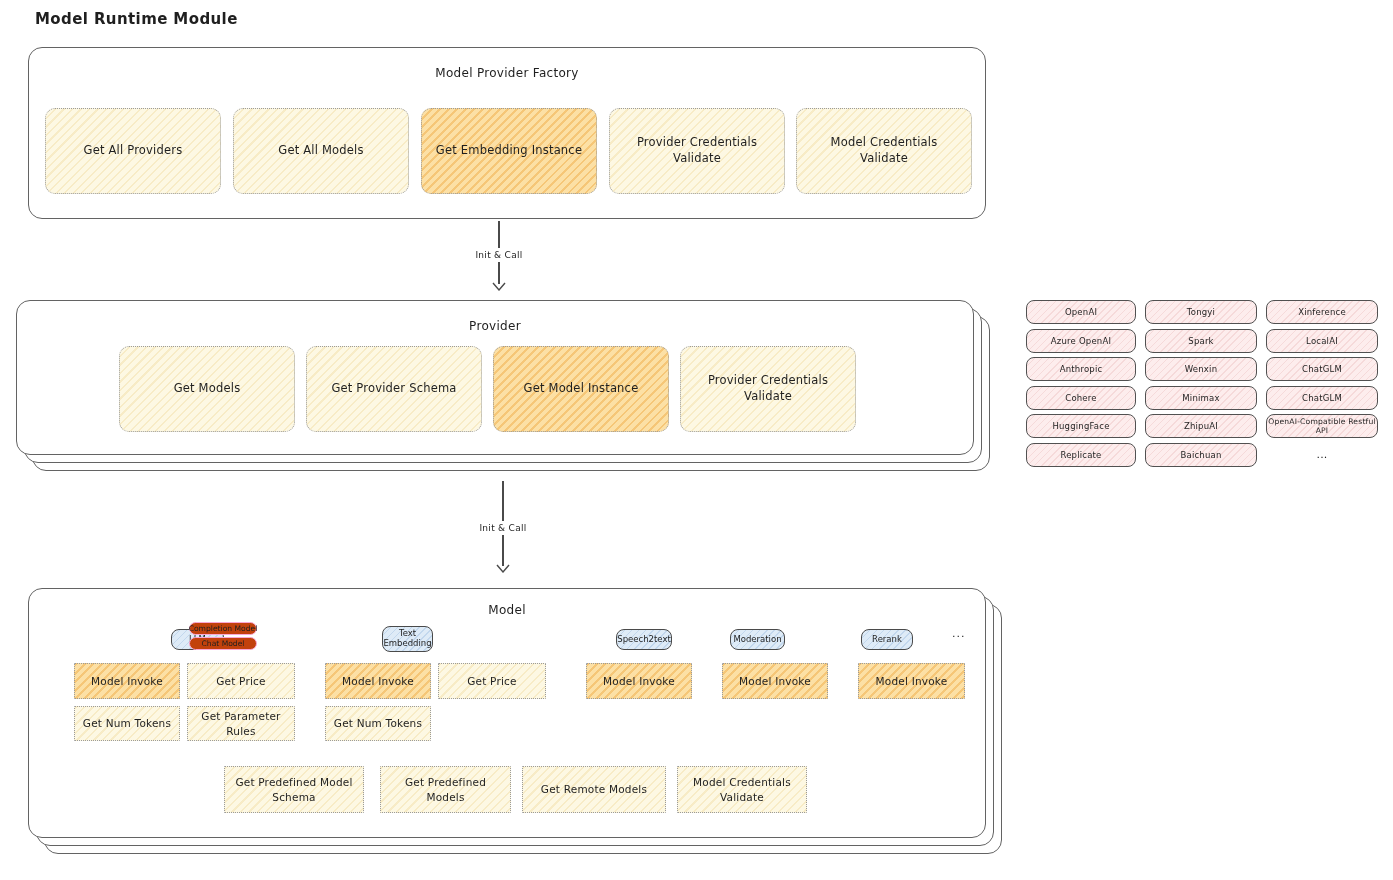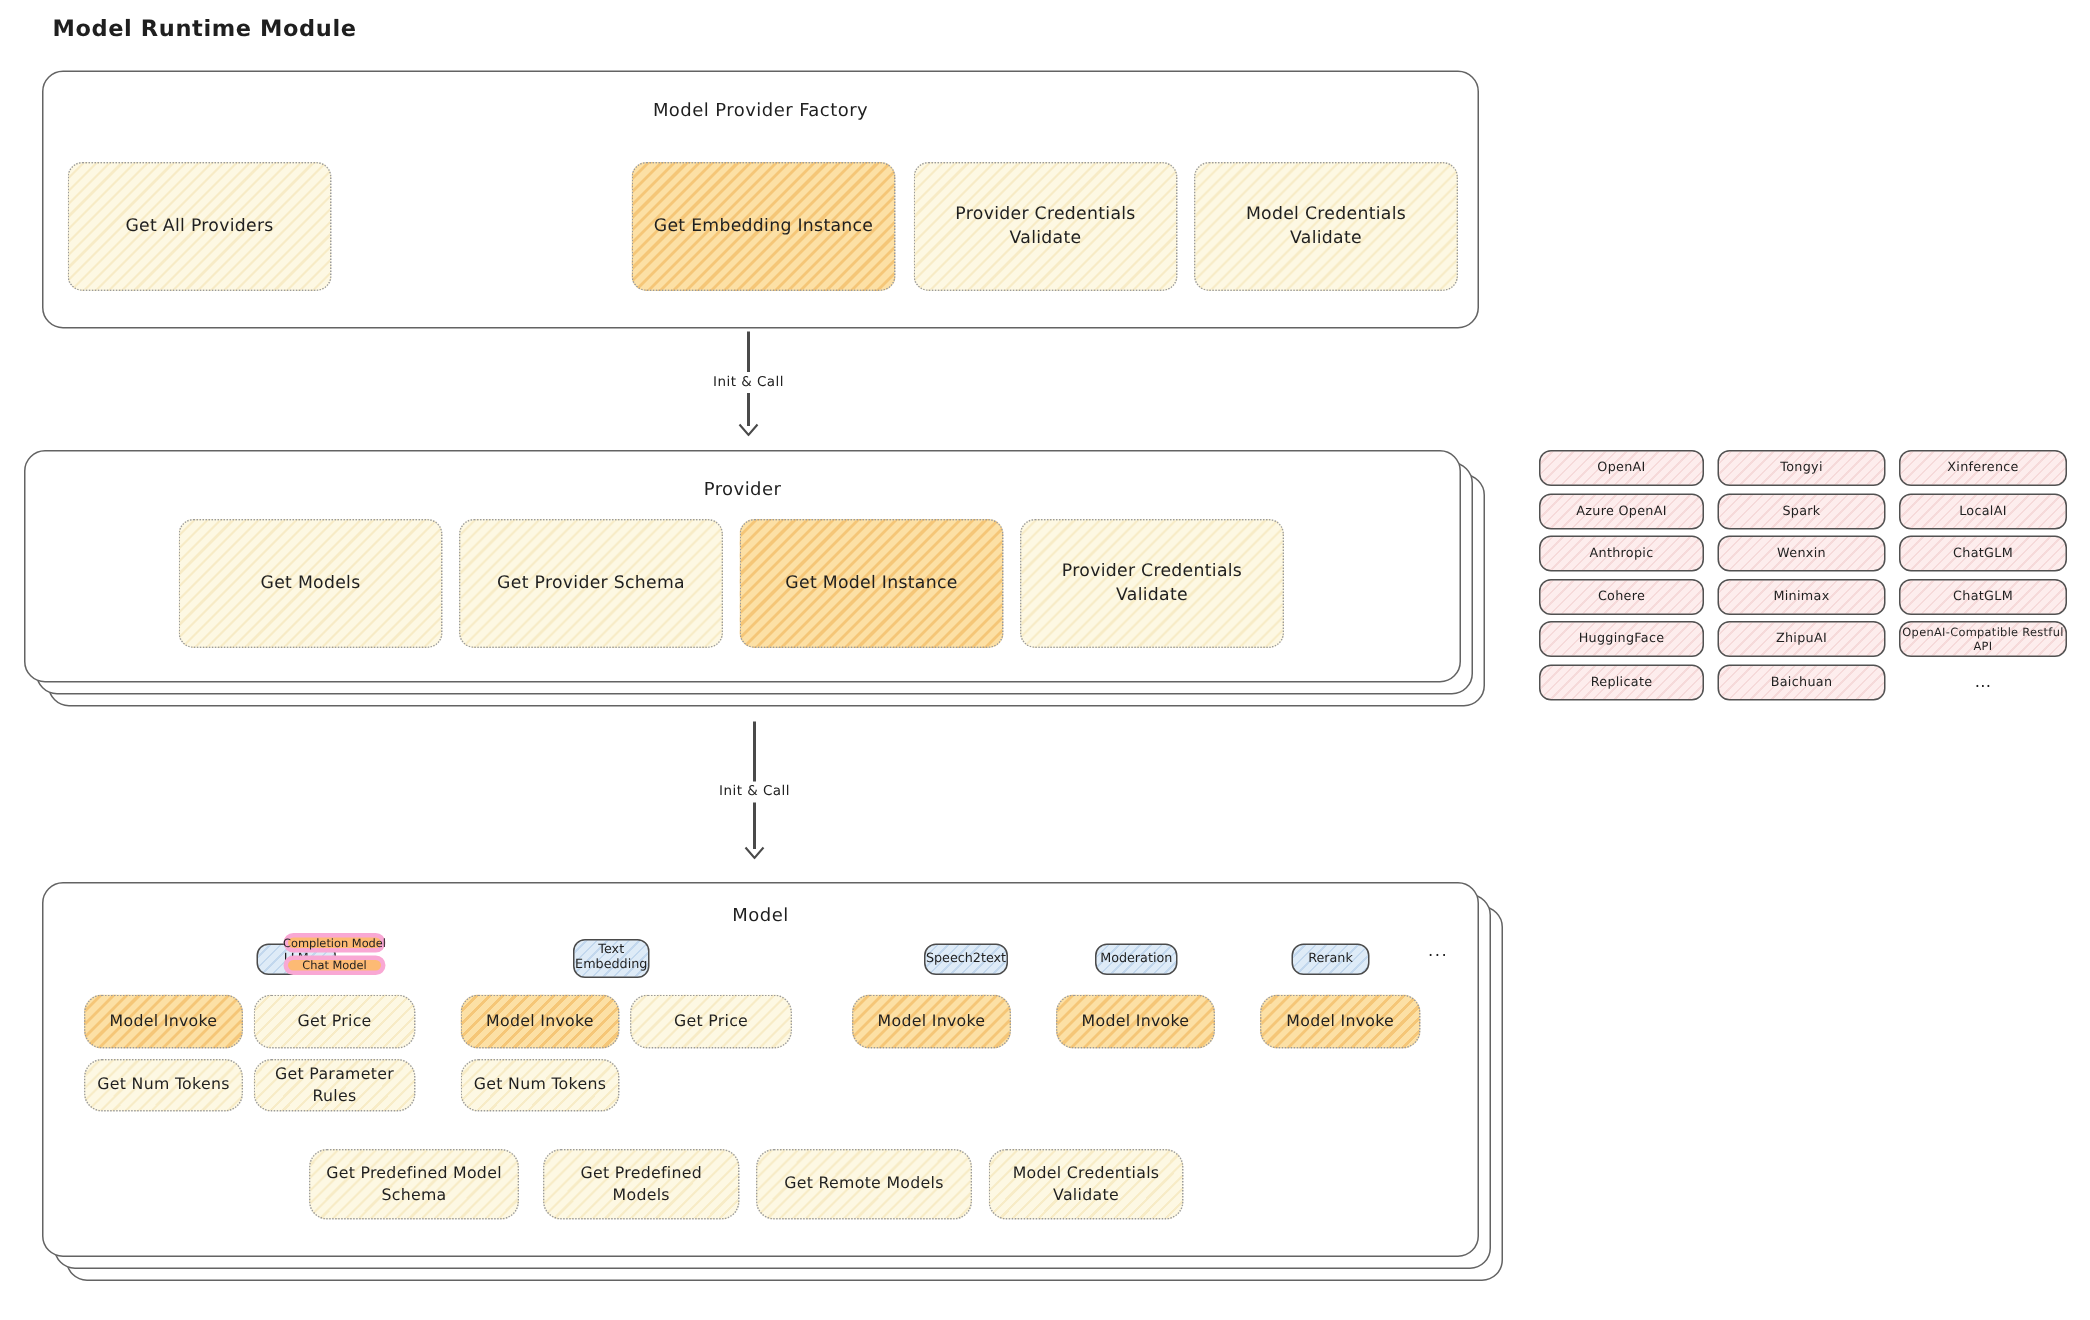"Get All Models" div.fn { html: none -> <div>Get All Models</div> }
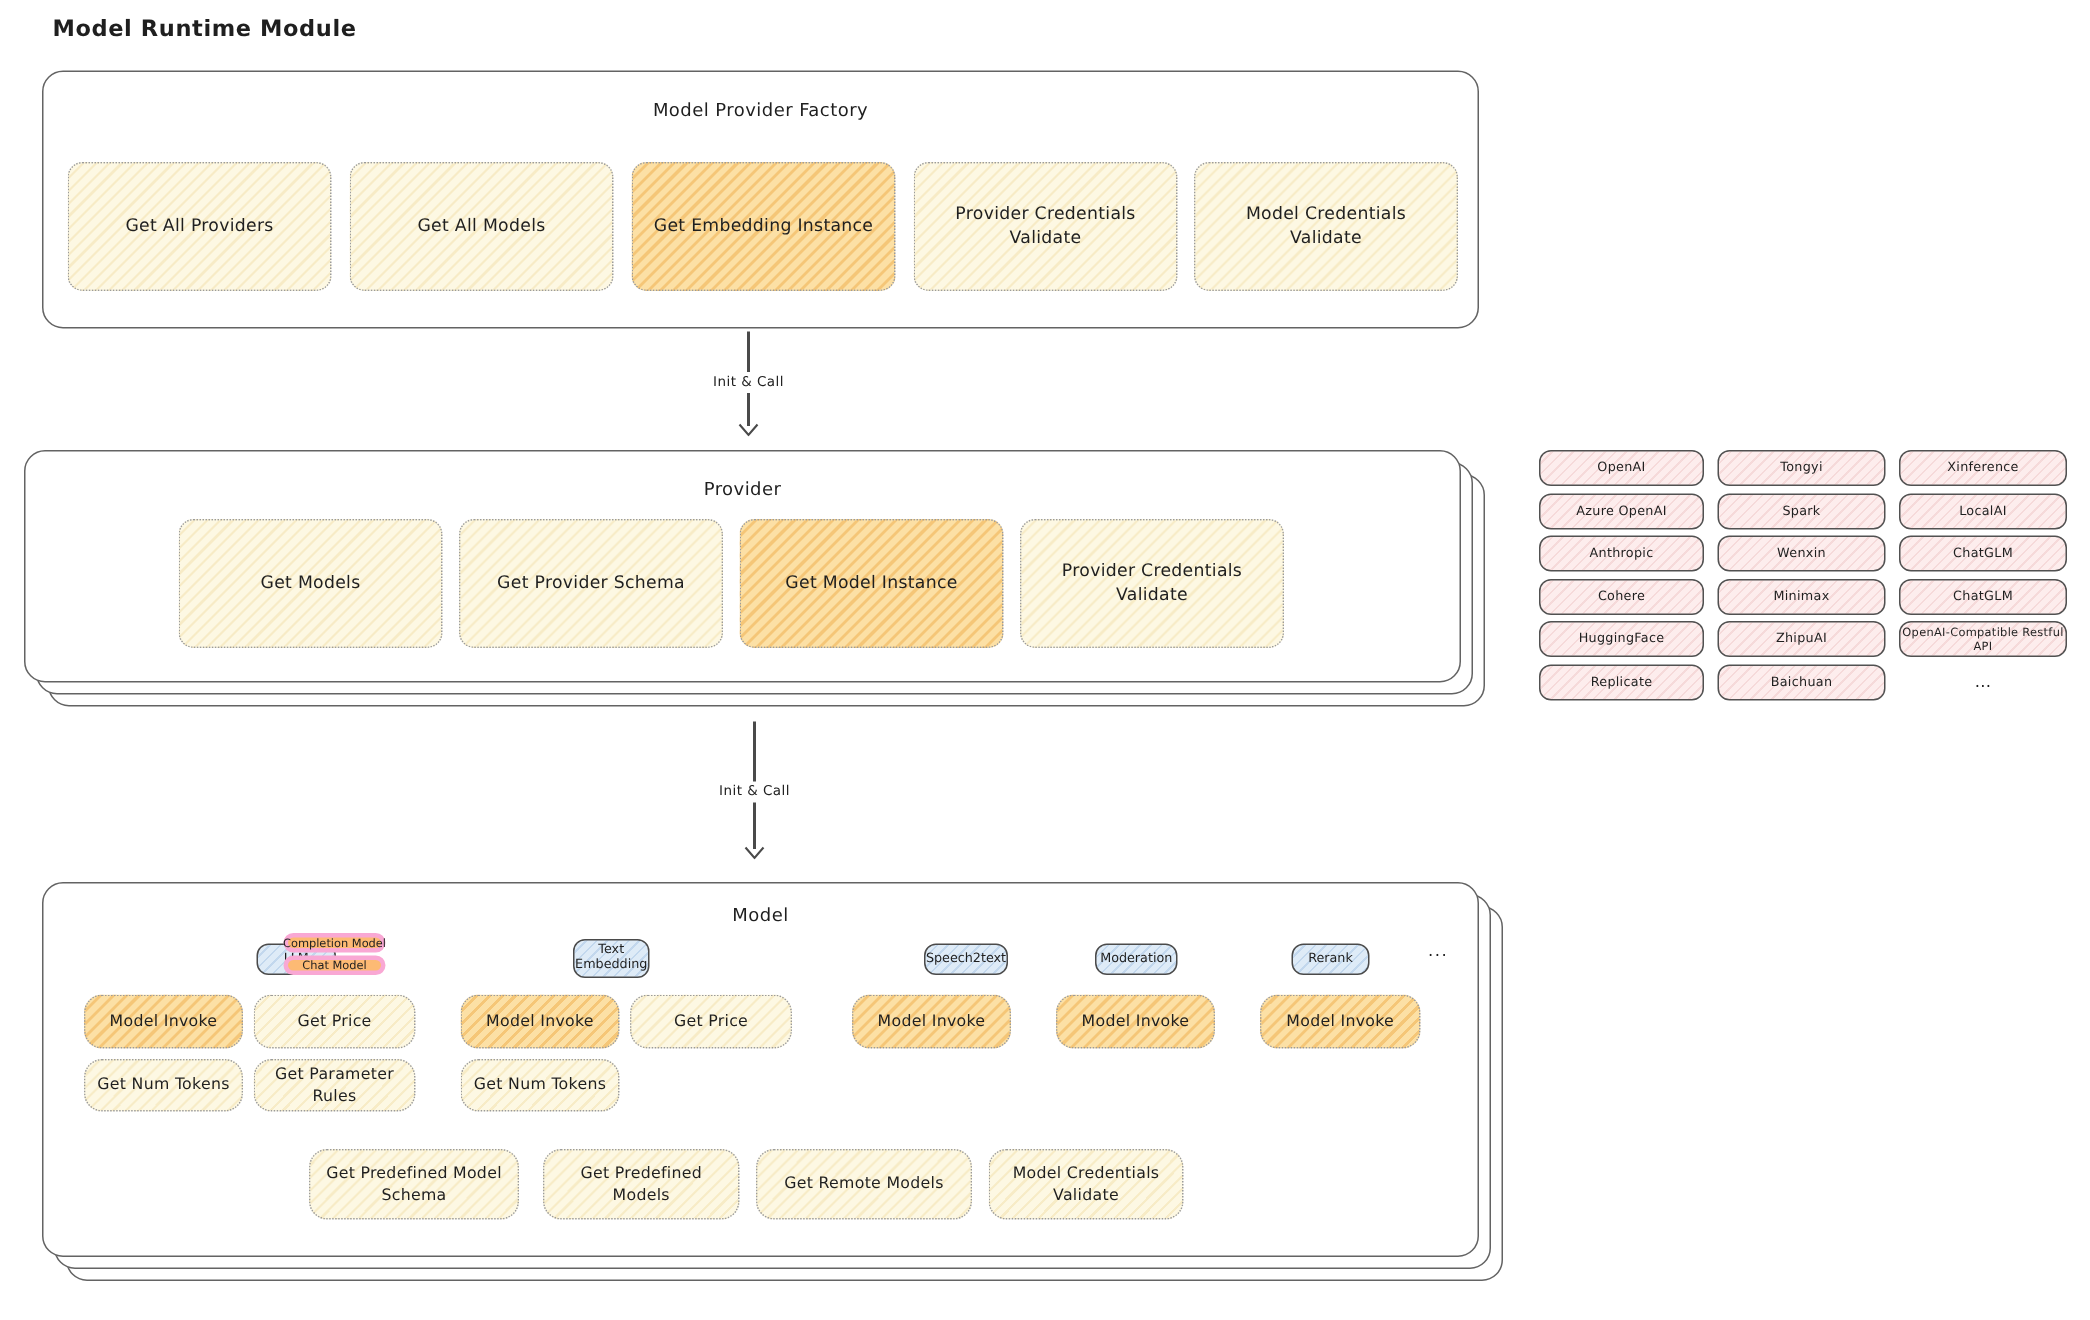"Completion Model" .mini-tag { background: #fdba74 -> #c2410c; border: 3px solid #f9a8d4 -> 1px solid #f9a8d4 }
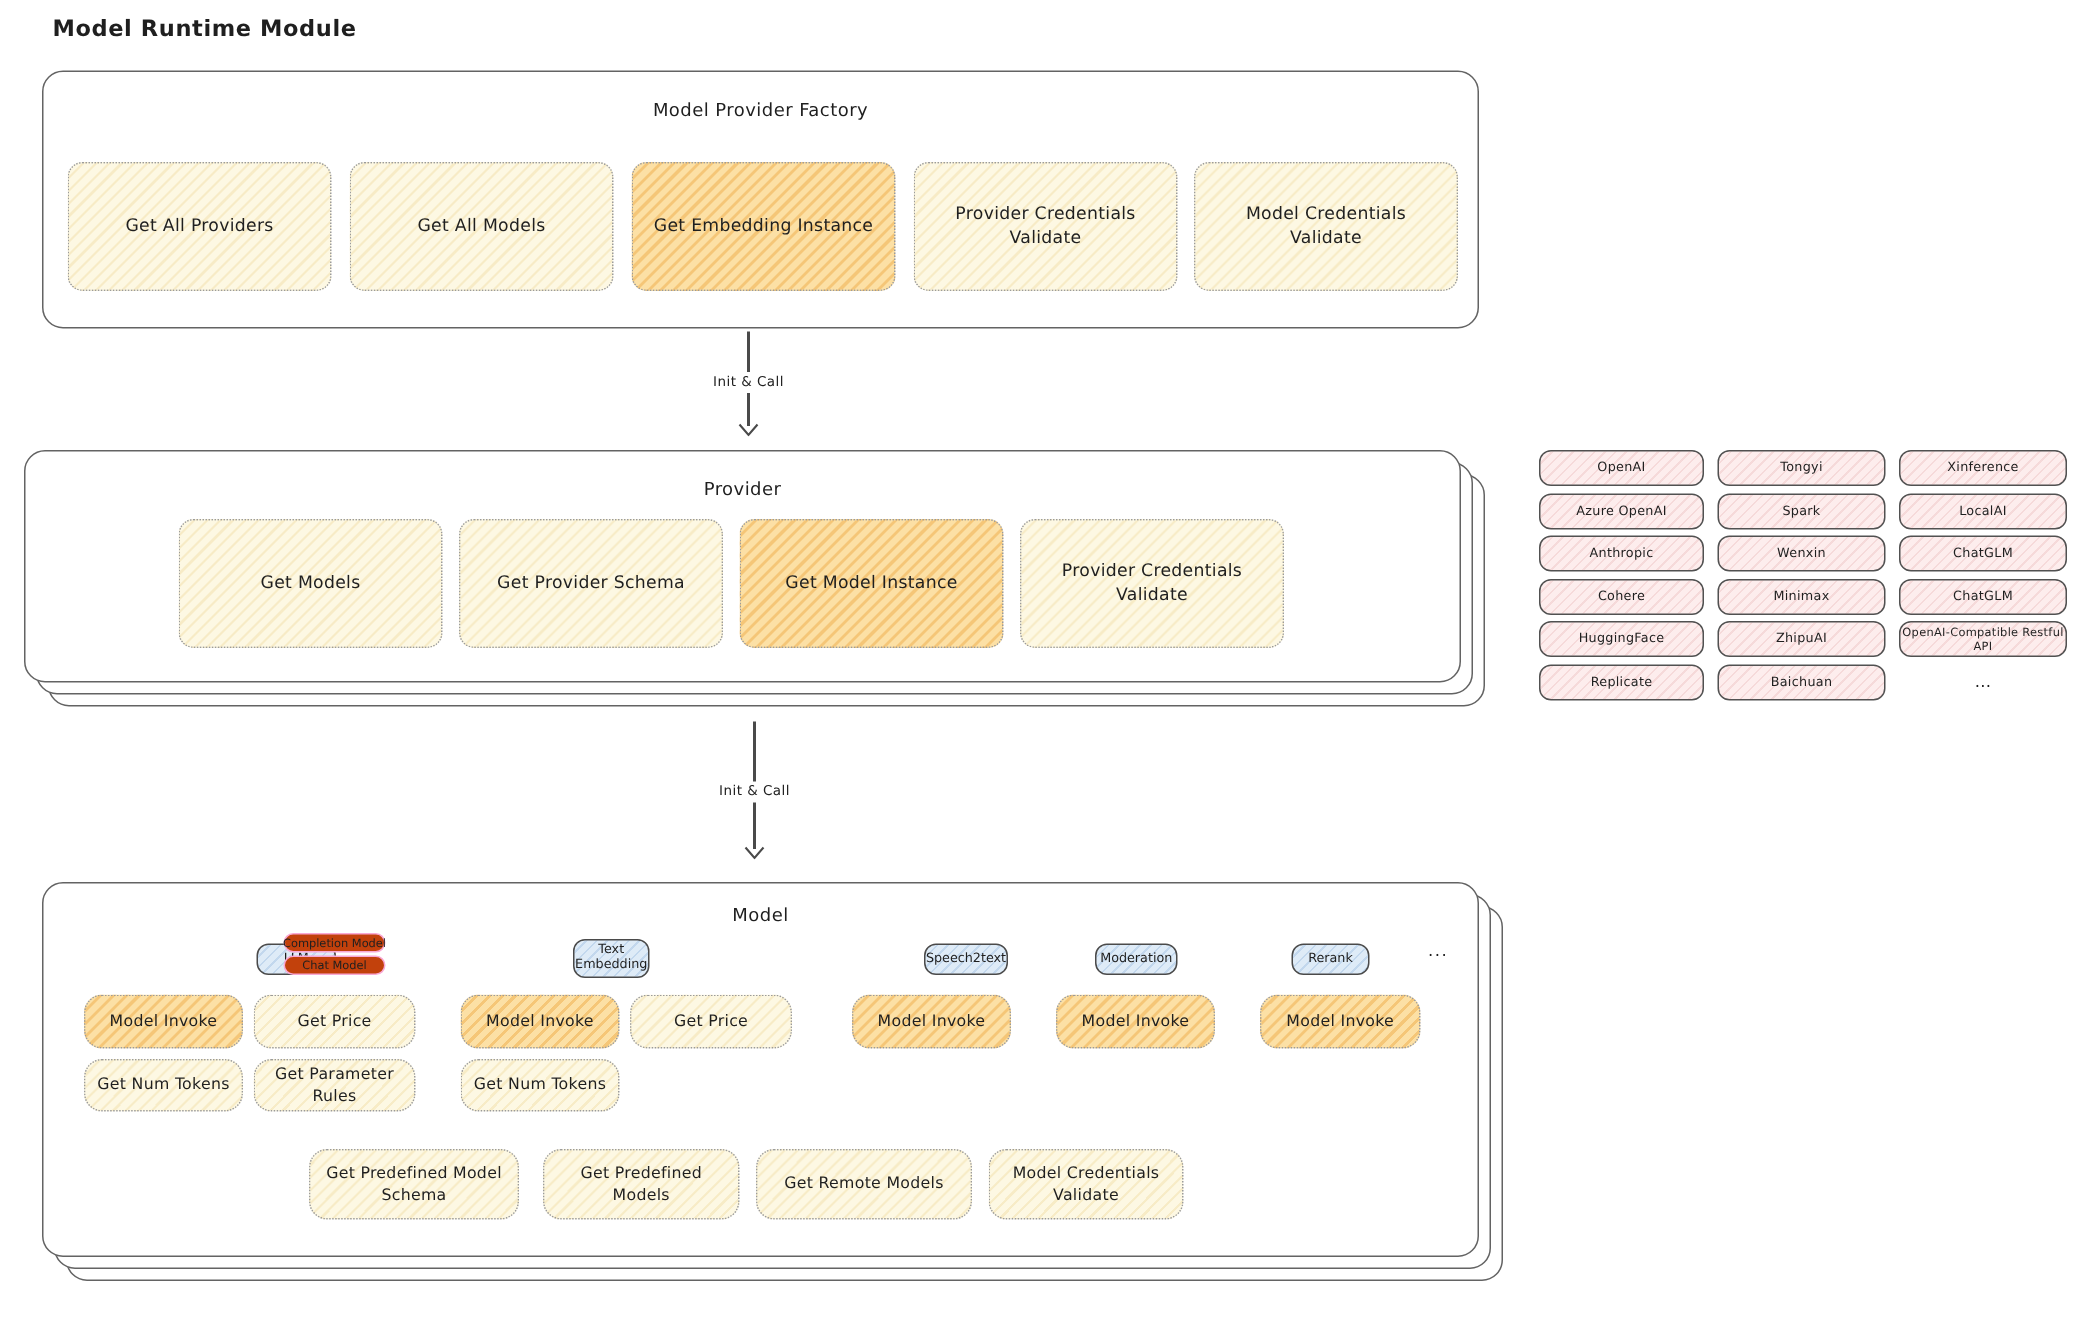"Model Invoke" .fn.sm { border-radius: 12px -> 1px; margin-left: none -> 18px }
